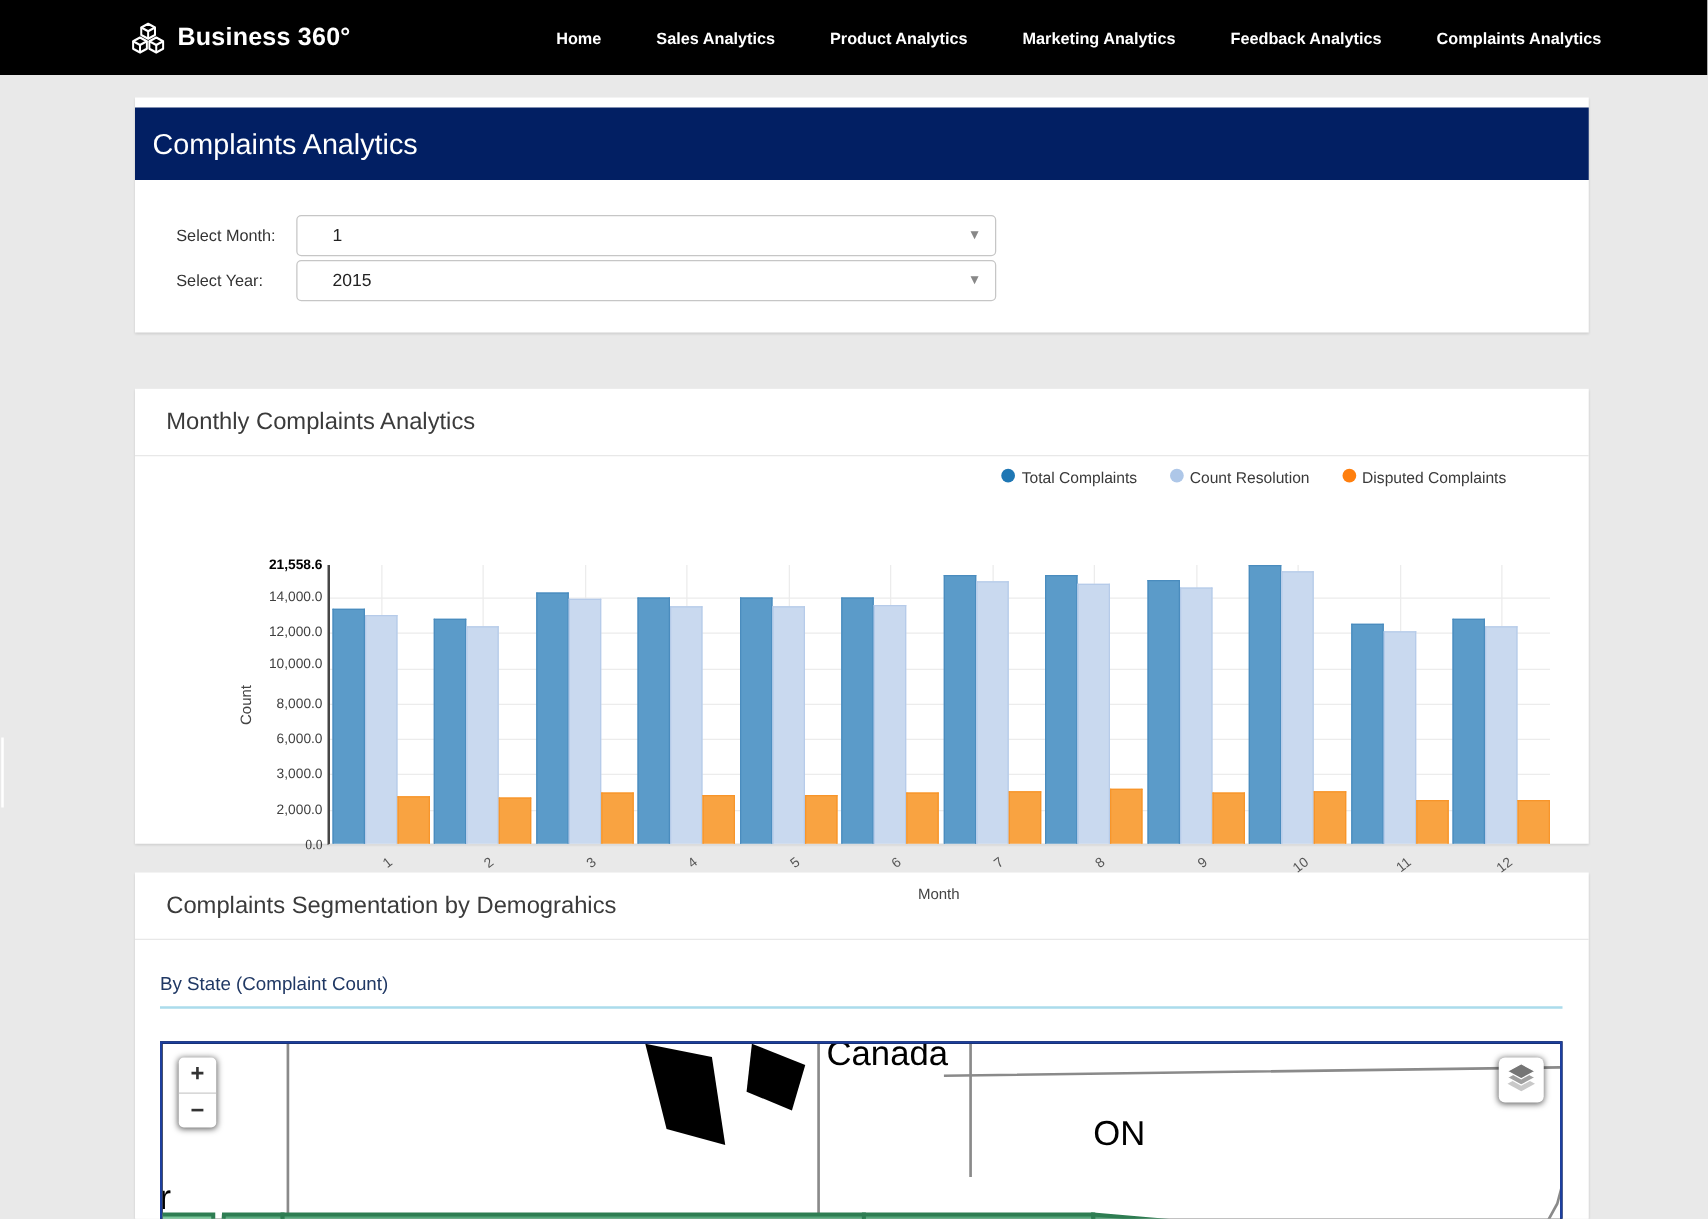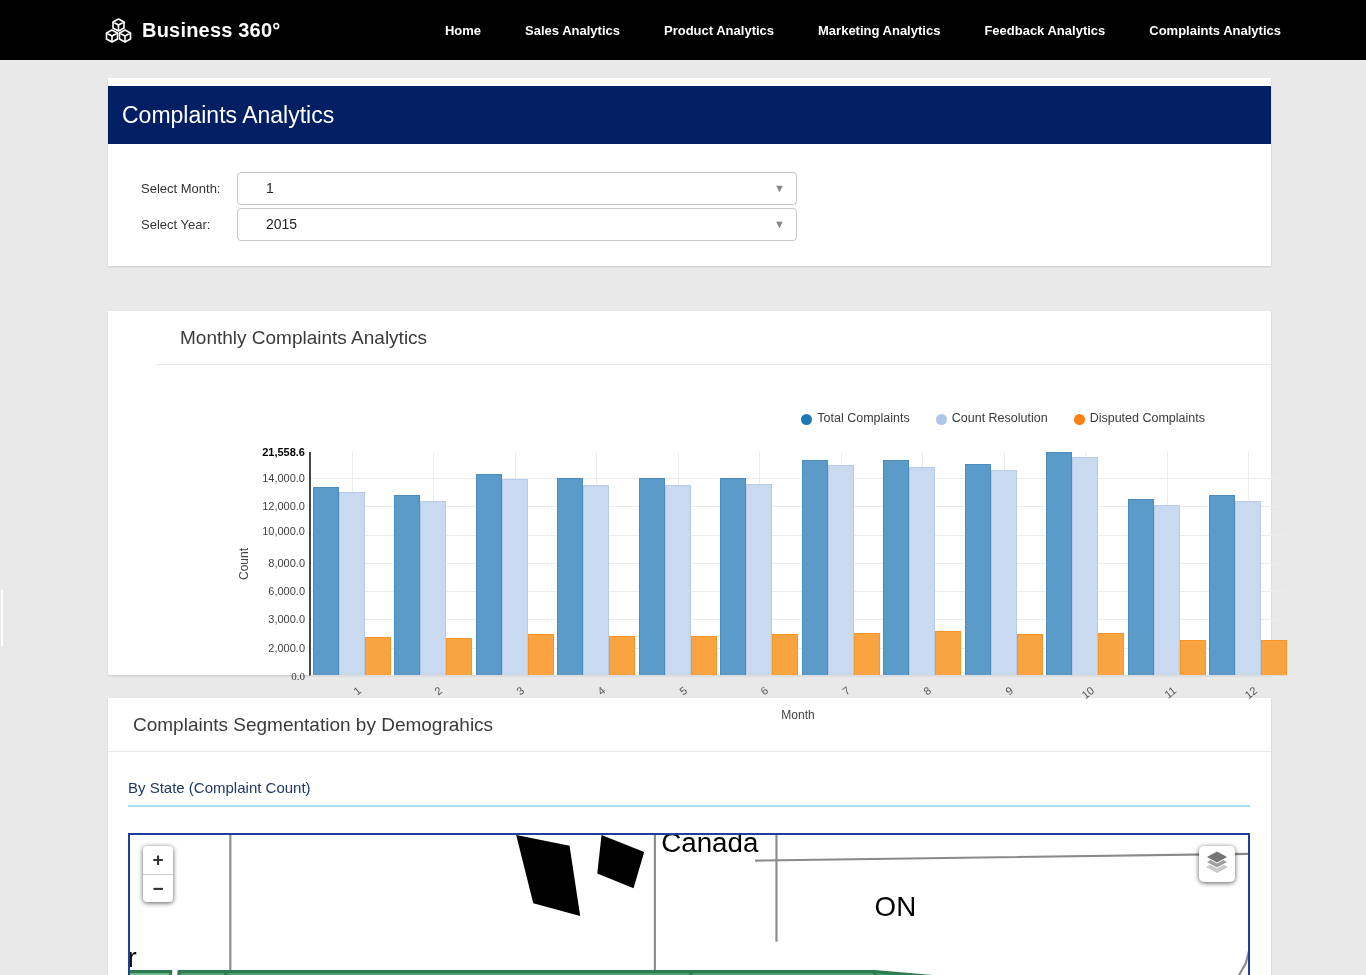"Monthly Complaints Analytics" .card-2 { padding-left: 47px -> none }
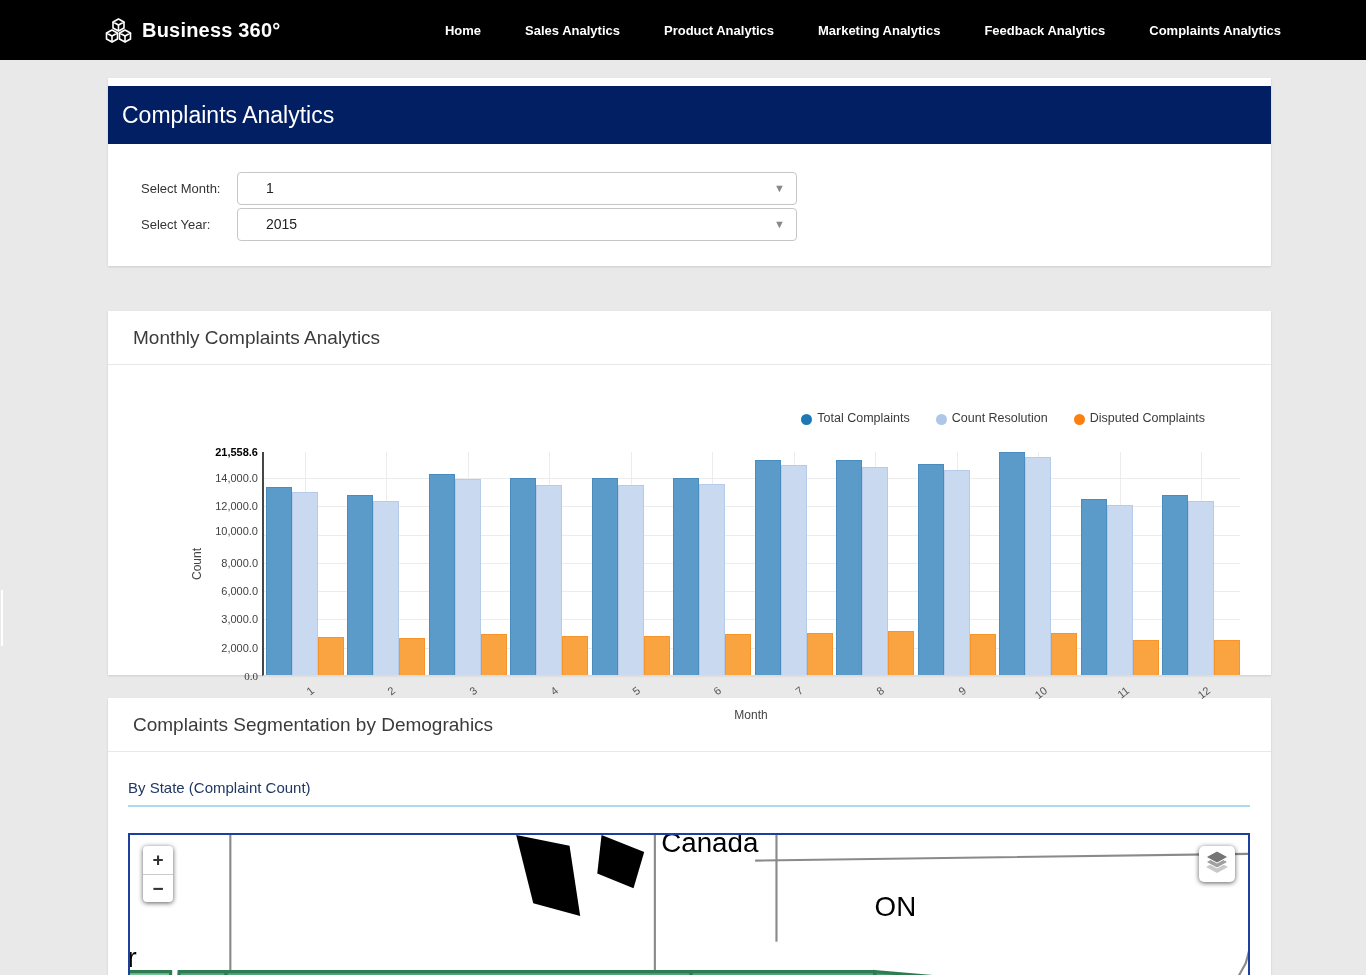"Total Complaints" .legend-item { align-items: flex-end -> flex-start; margin-top: 36px -> none }
